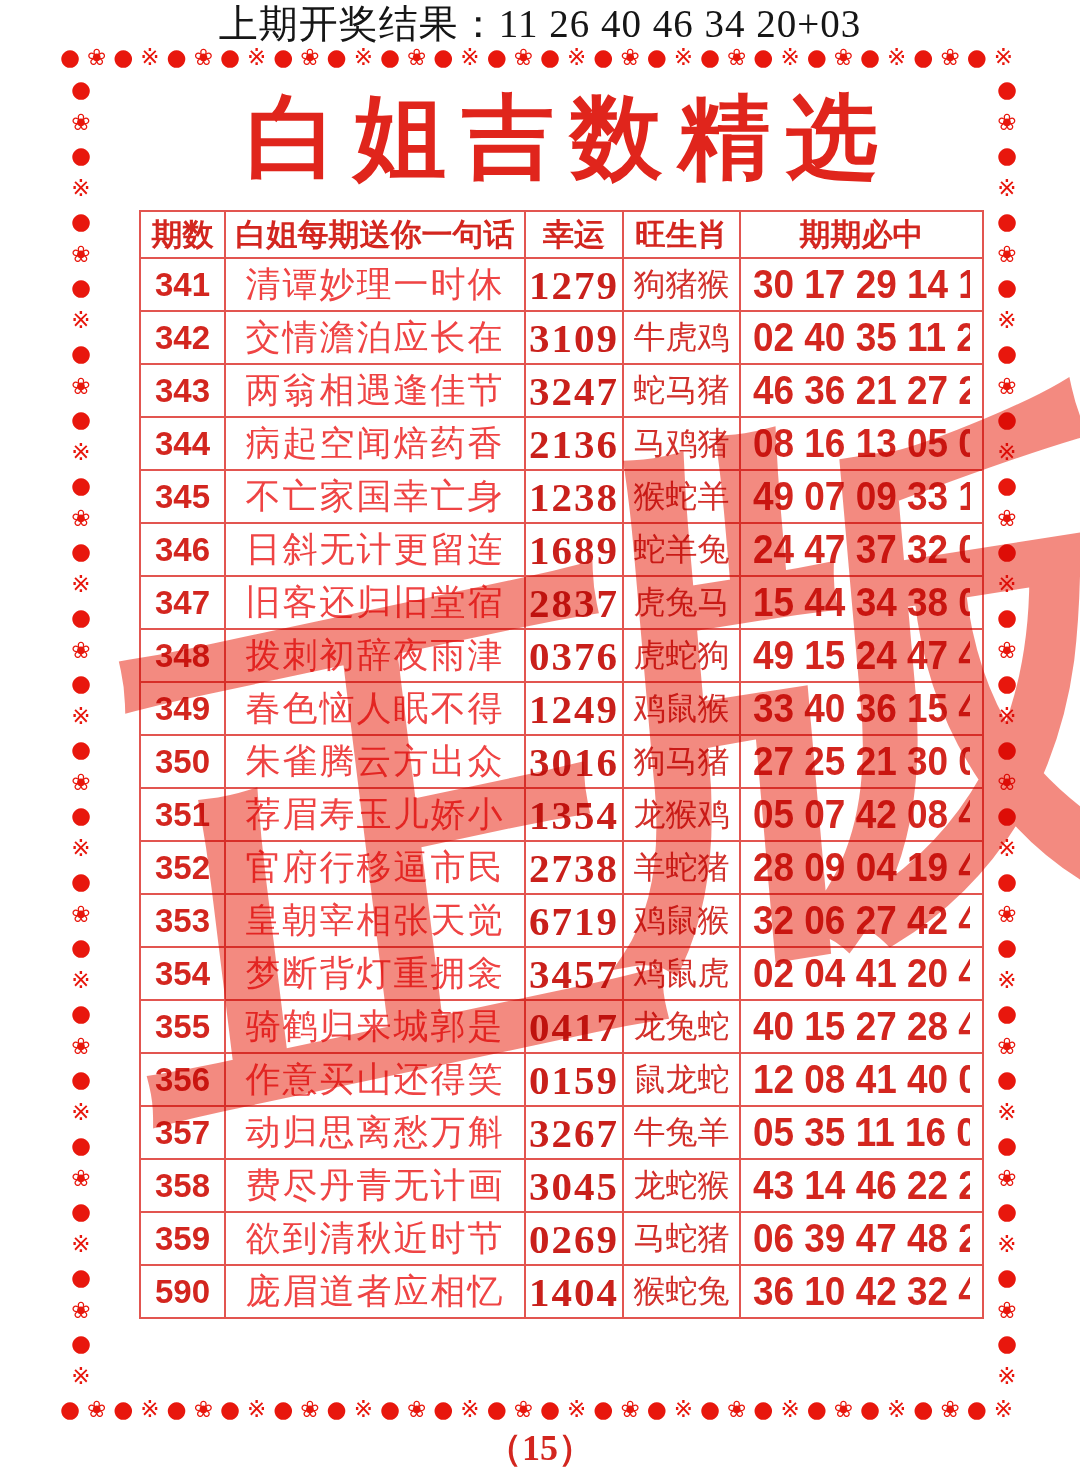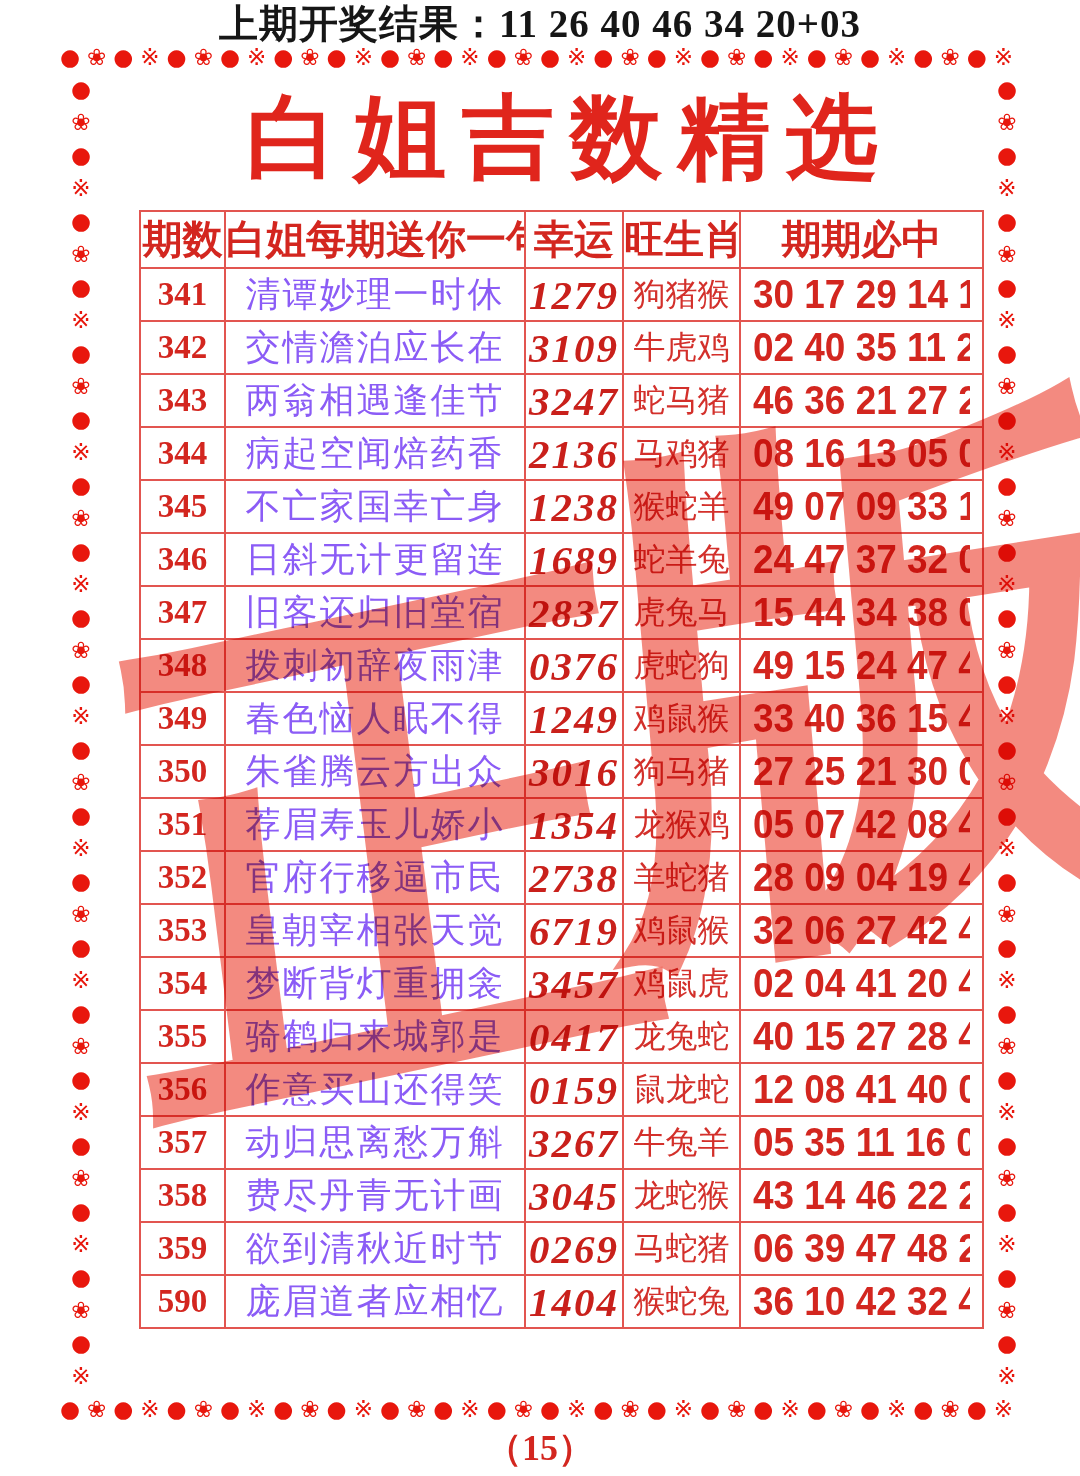"上期开奖结果：11 26 40 46 34" .top-banner { font-weight: bold -> normal }
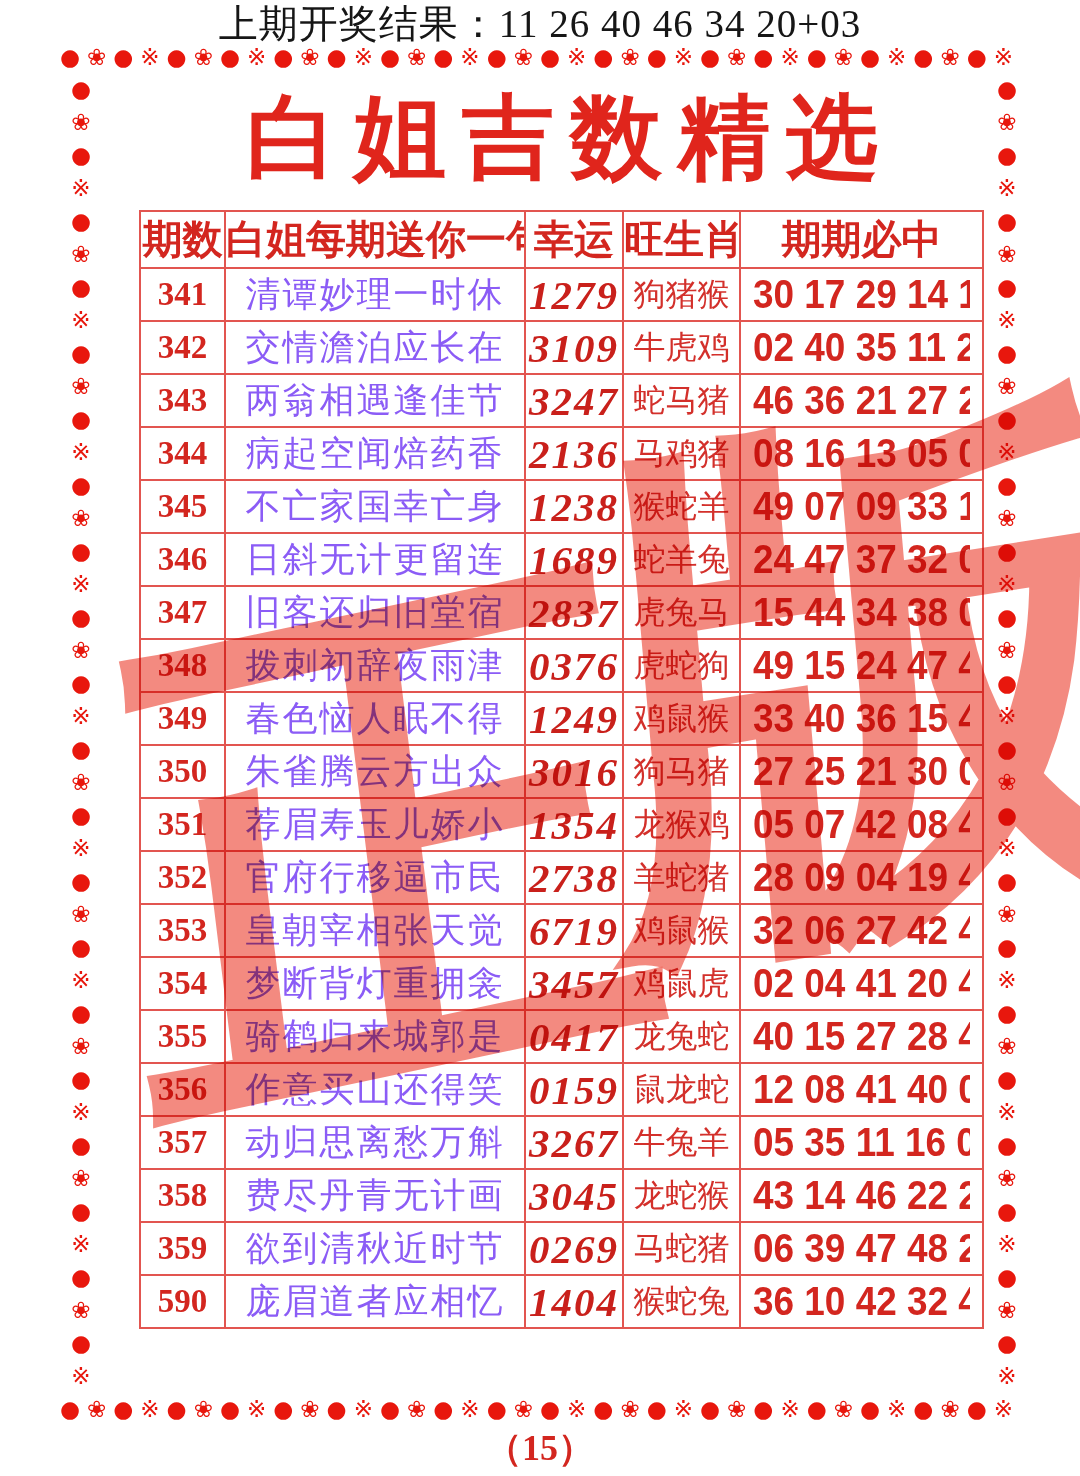"期数" .h-cell { font-size: 40px -> 31px }
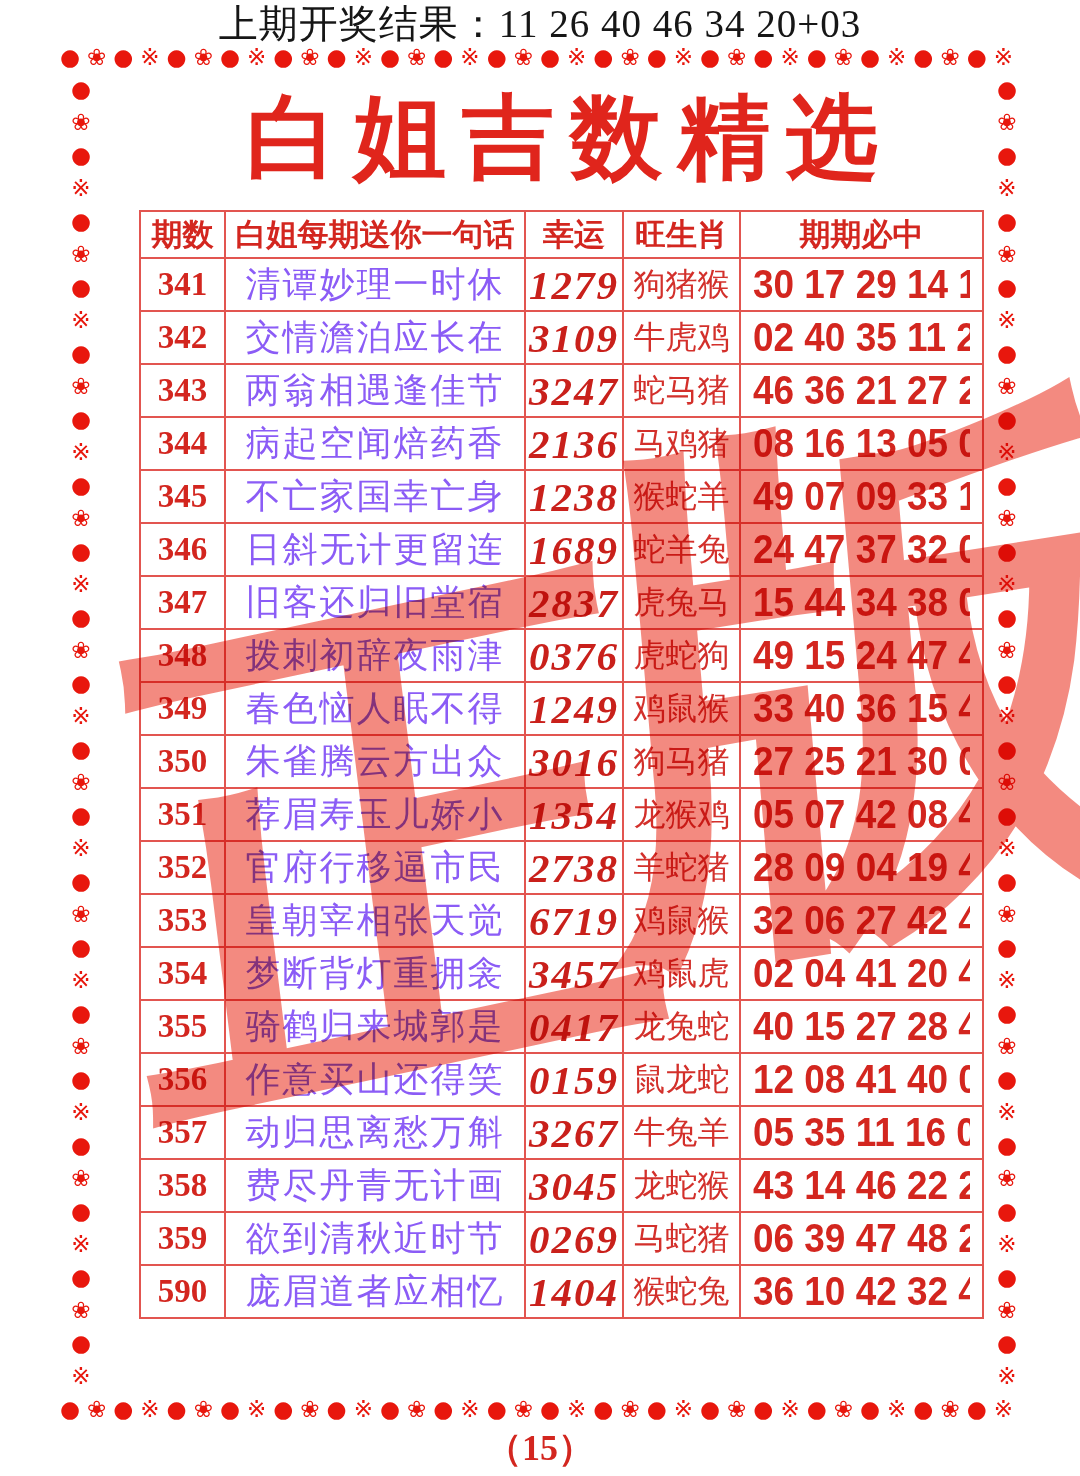"341" .c-issue { font-family: Liberation Serif, serif -> Liberation Sans, sans-serif }
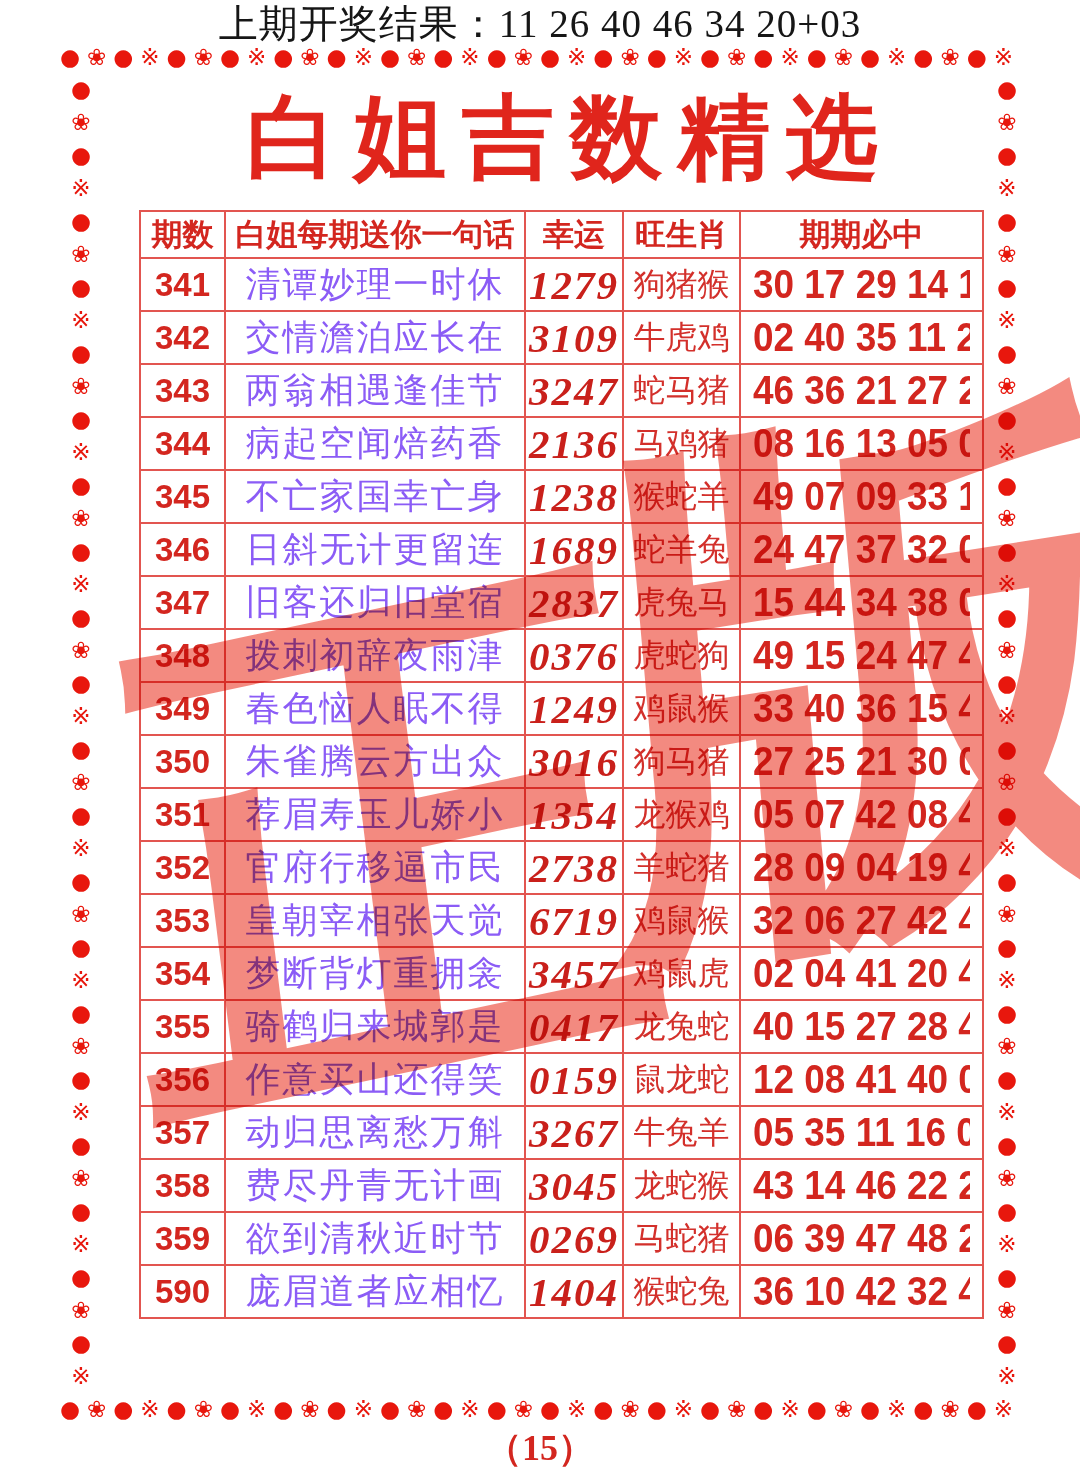"清谭妙理一时休" .c-phrase { color: #8b5cf6 -> #ef4444 }
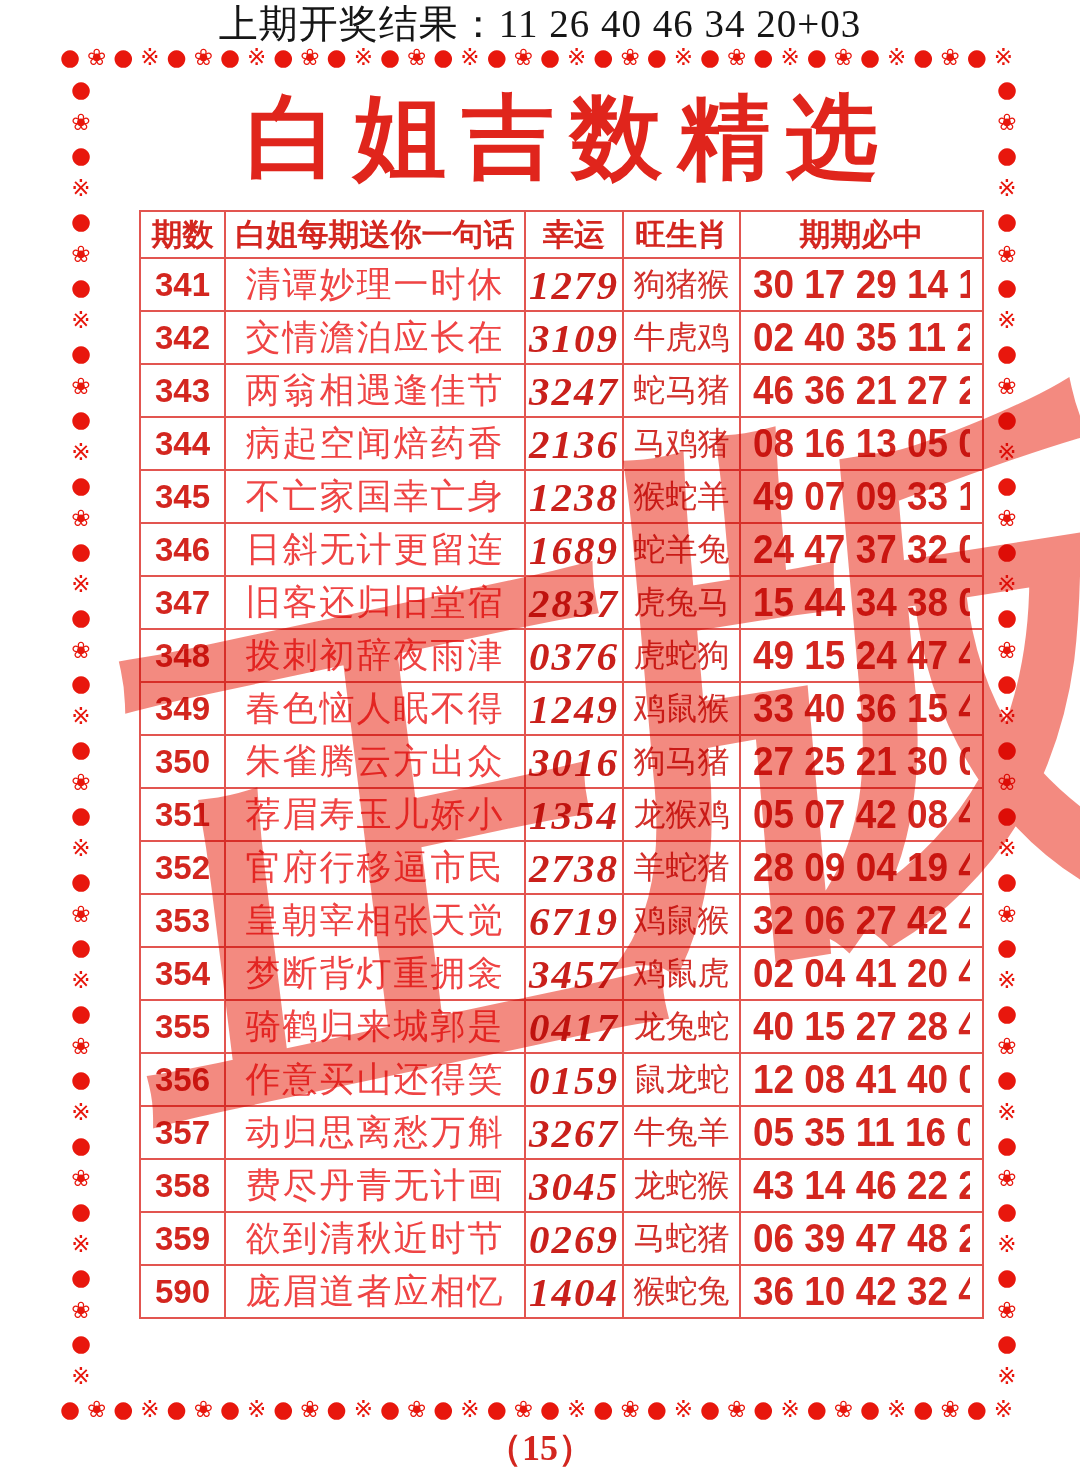"1279" .c-lucky { font-style: italic -> none }
